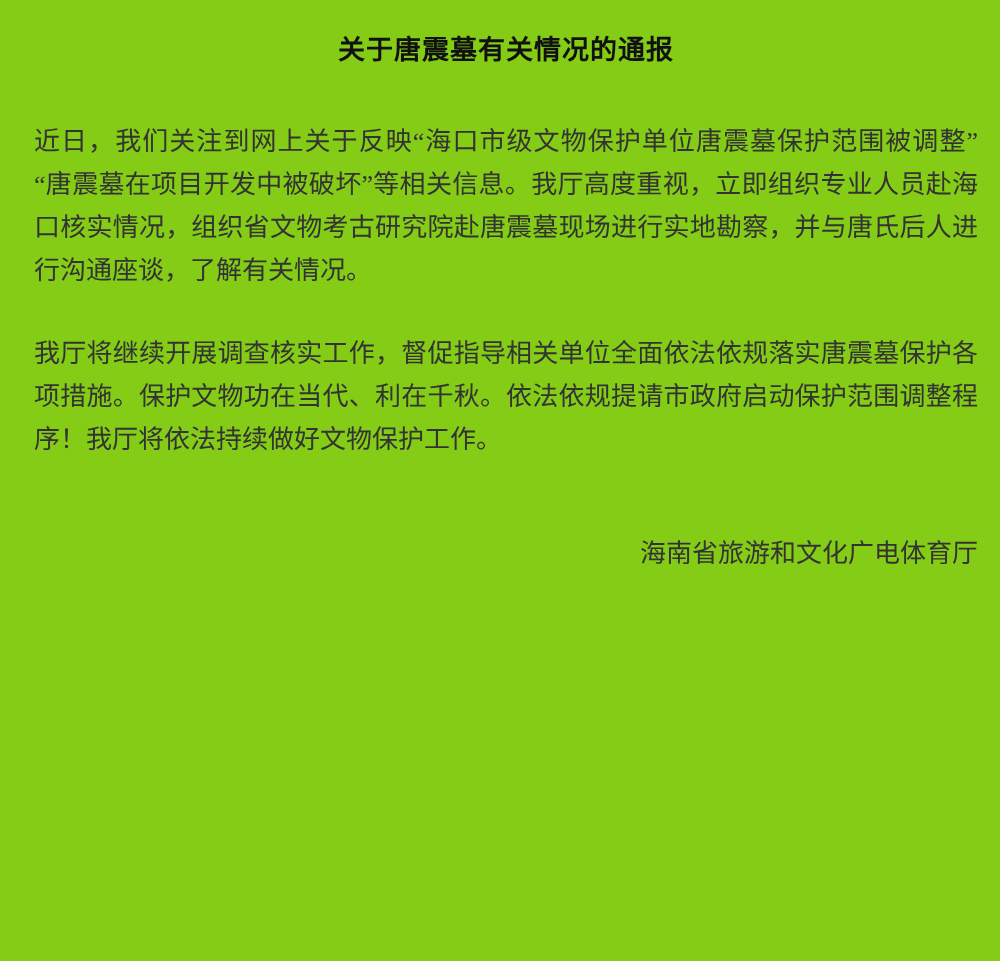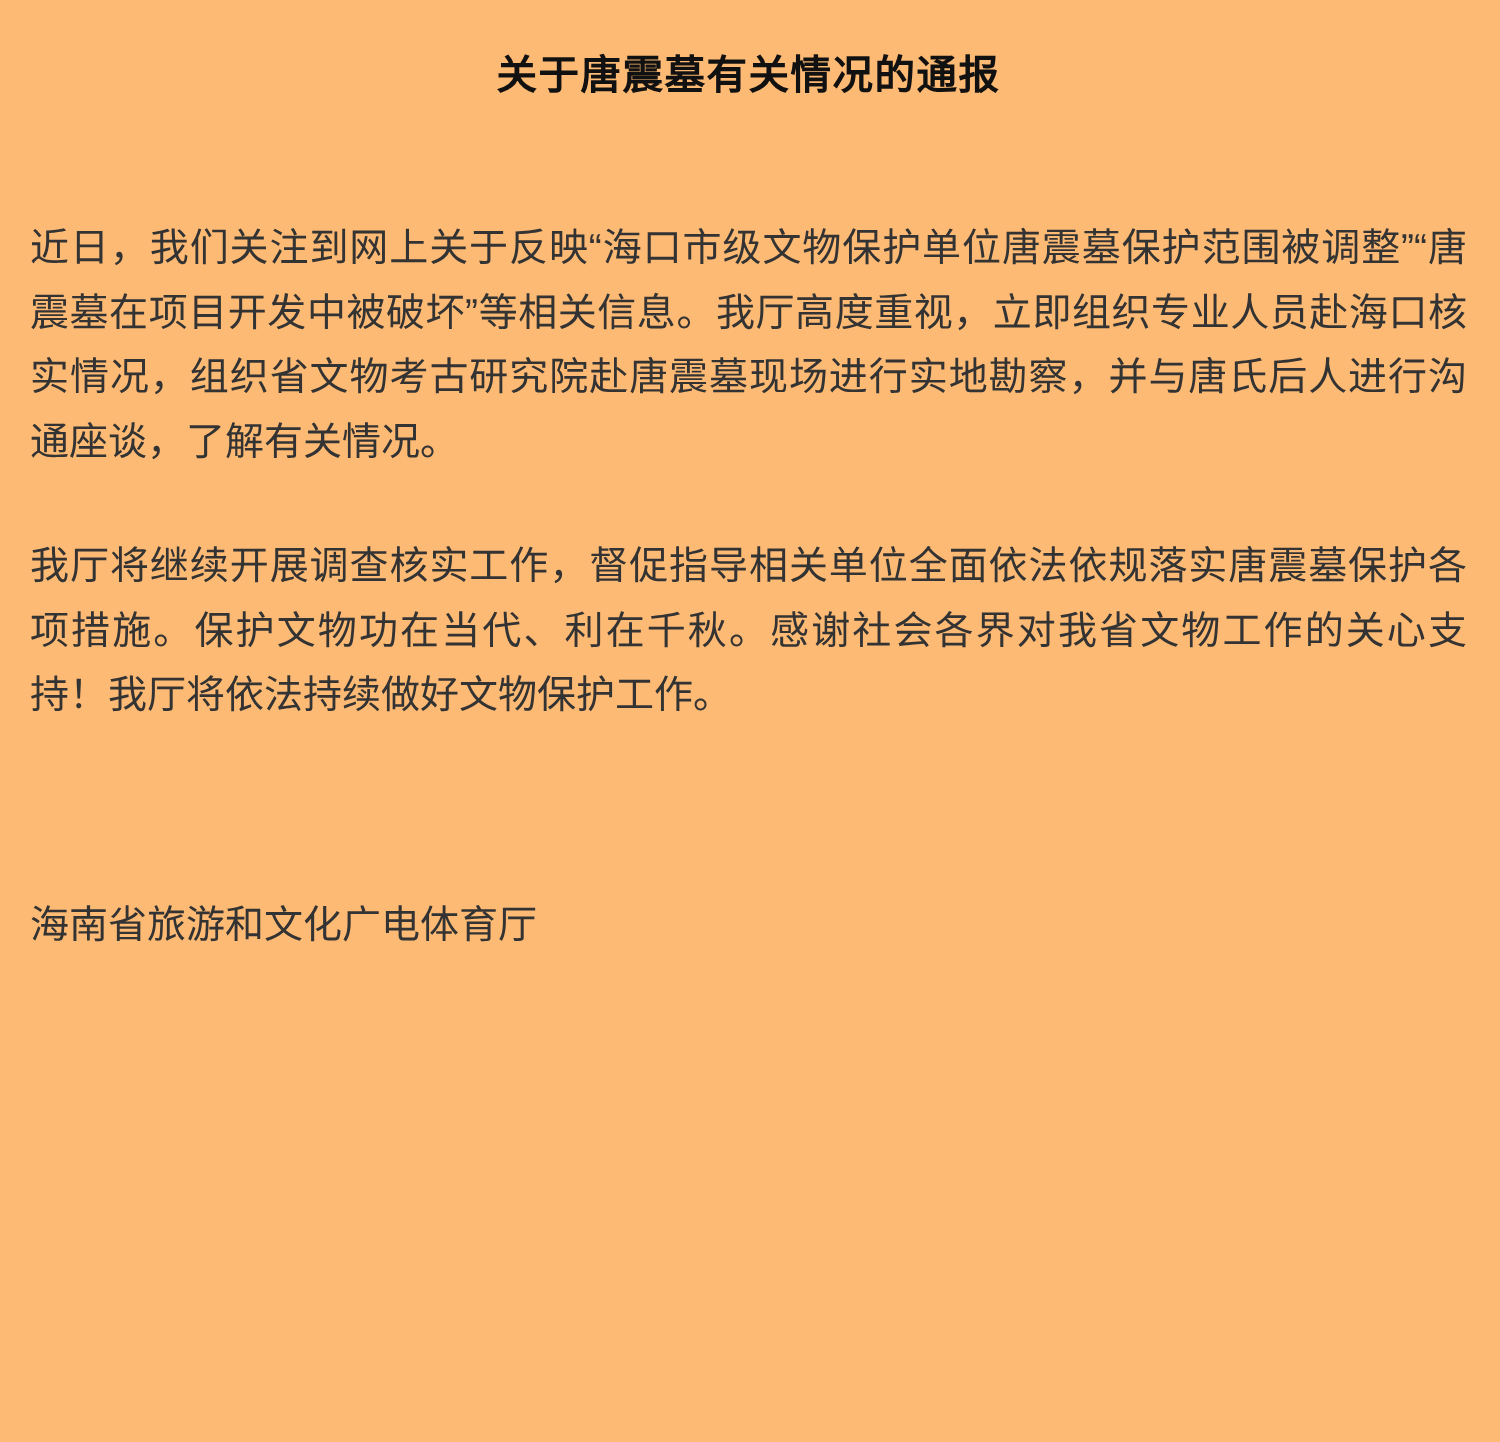"关于唐震墓有关情况的通报" .page { background: #fdba74 -> #84cc16; font-family: Liberation Sans, sans-serif -> Liberation Serif, serif; padding: 30px 22px 0 20px -> 30px 22px 0 34px }
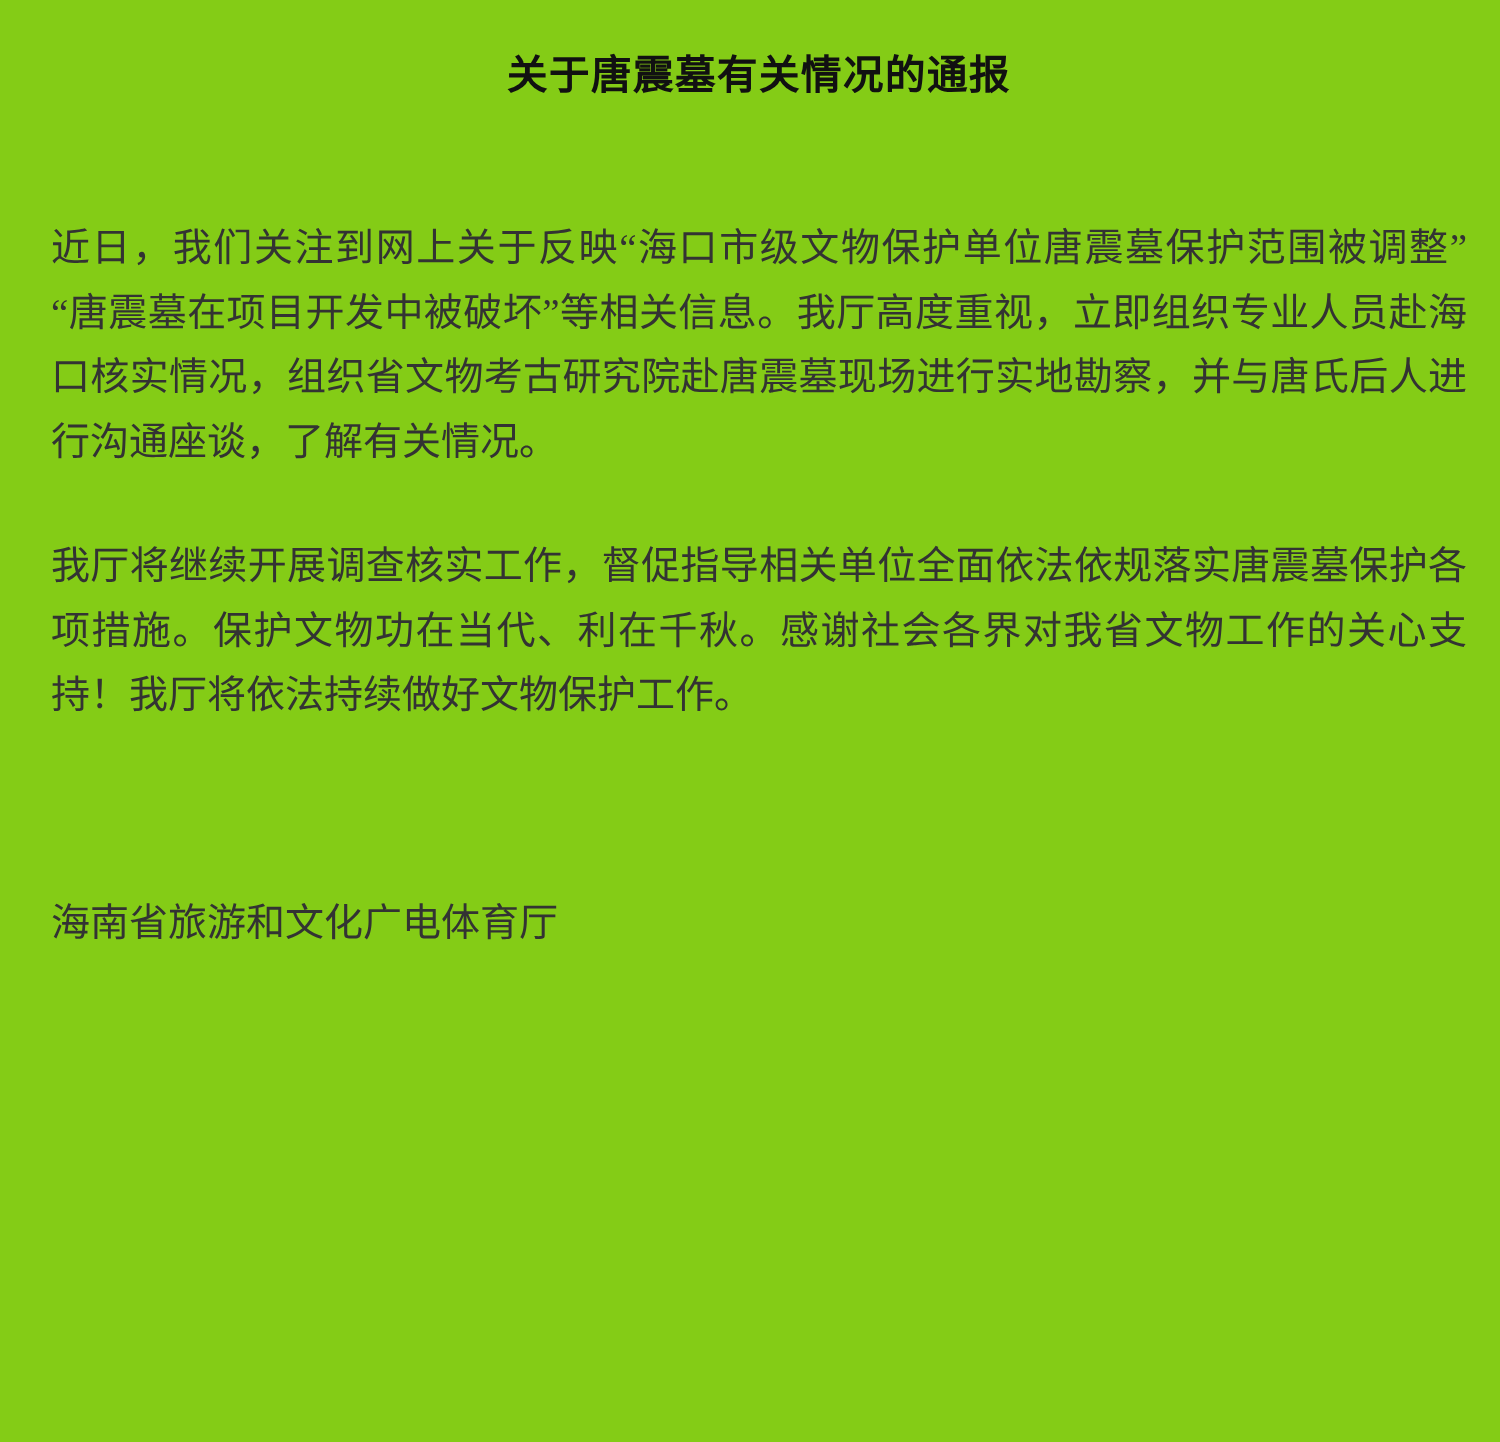"近日，我们关注到网上关于反映“海口市级文物保护单位唐震墓保护范围被调整”“唐震墓" .notice-body { margin-top: 74px -> 50px }
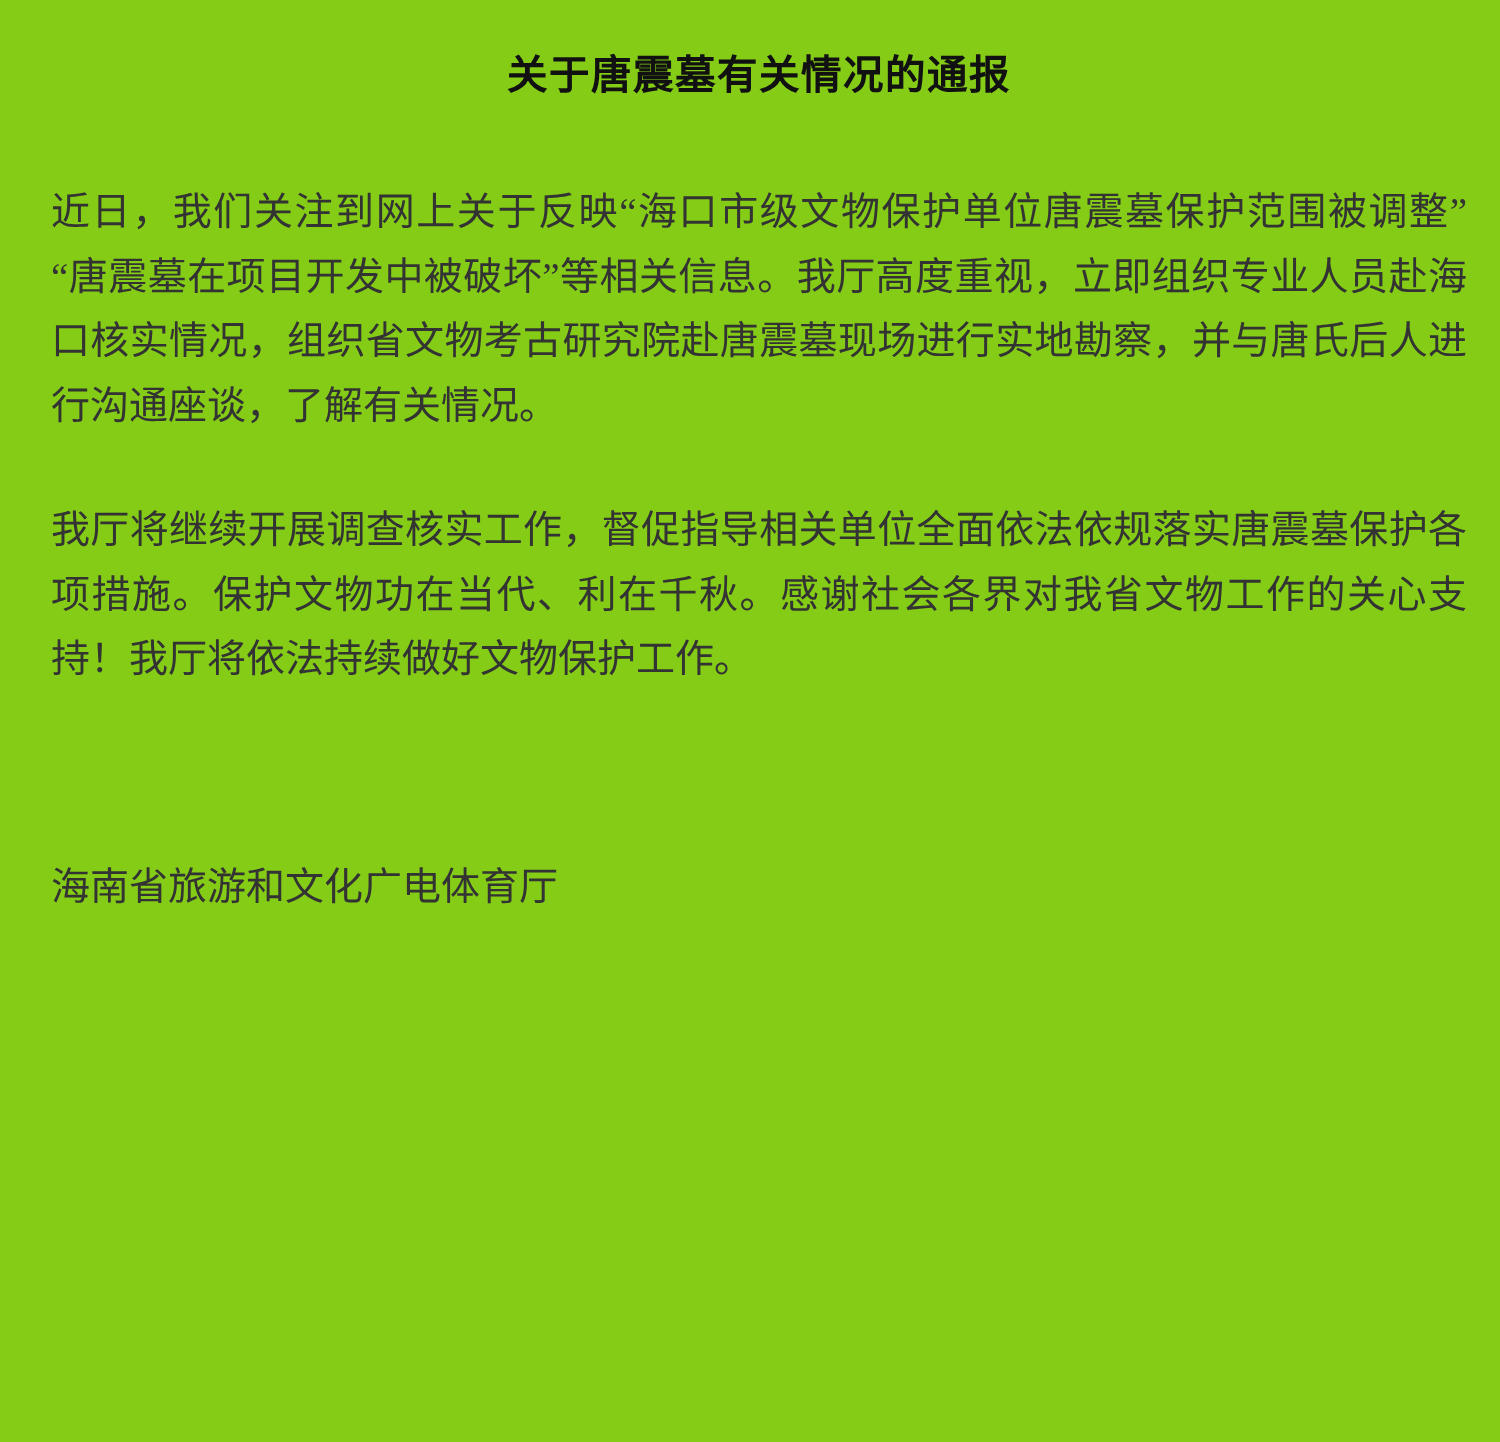"我厅将继续开展调查核实工作，督促指导相关单位全面依法依规落实唐震墓保护各项措施。" p.notice-paragraph { text: 感谢社会各界对我省文物工作的关心支持 -> 依法依规提请市政府启动保护范围调整程序 }
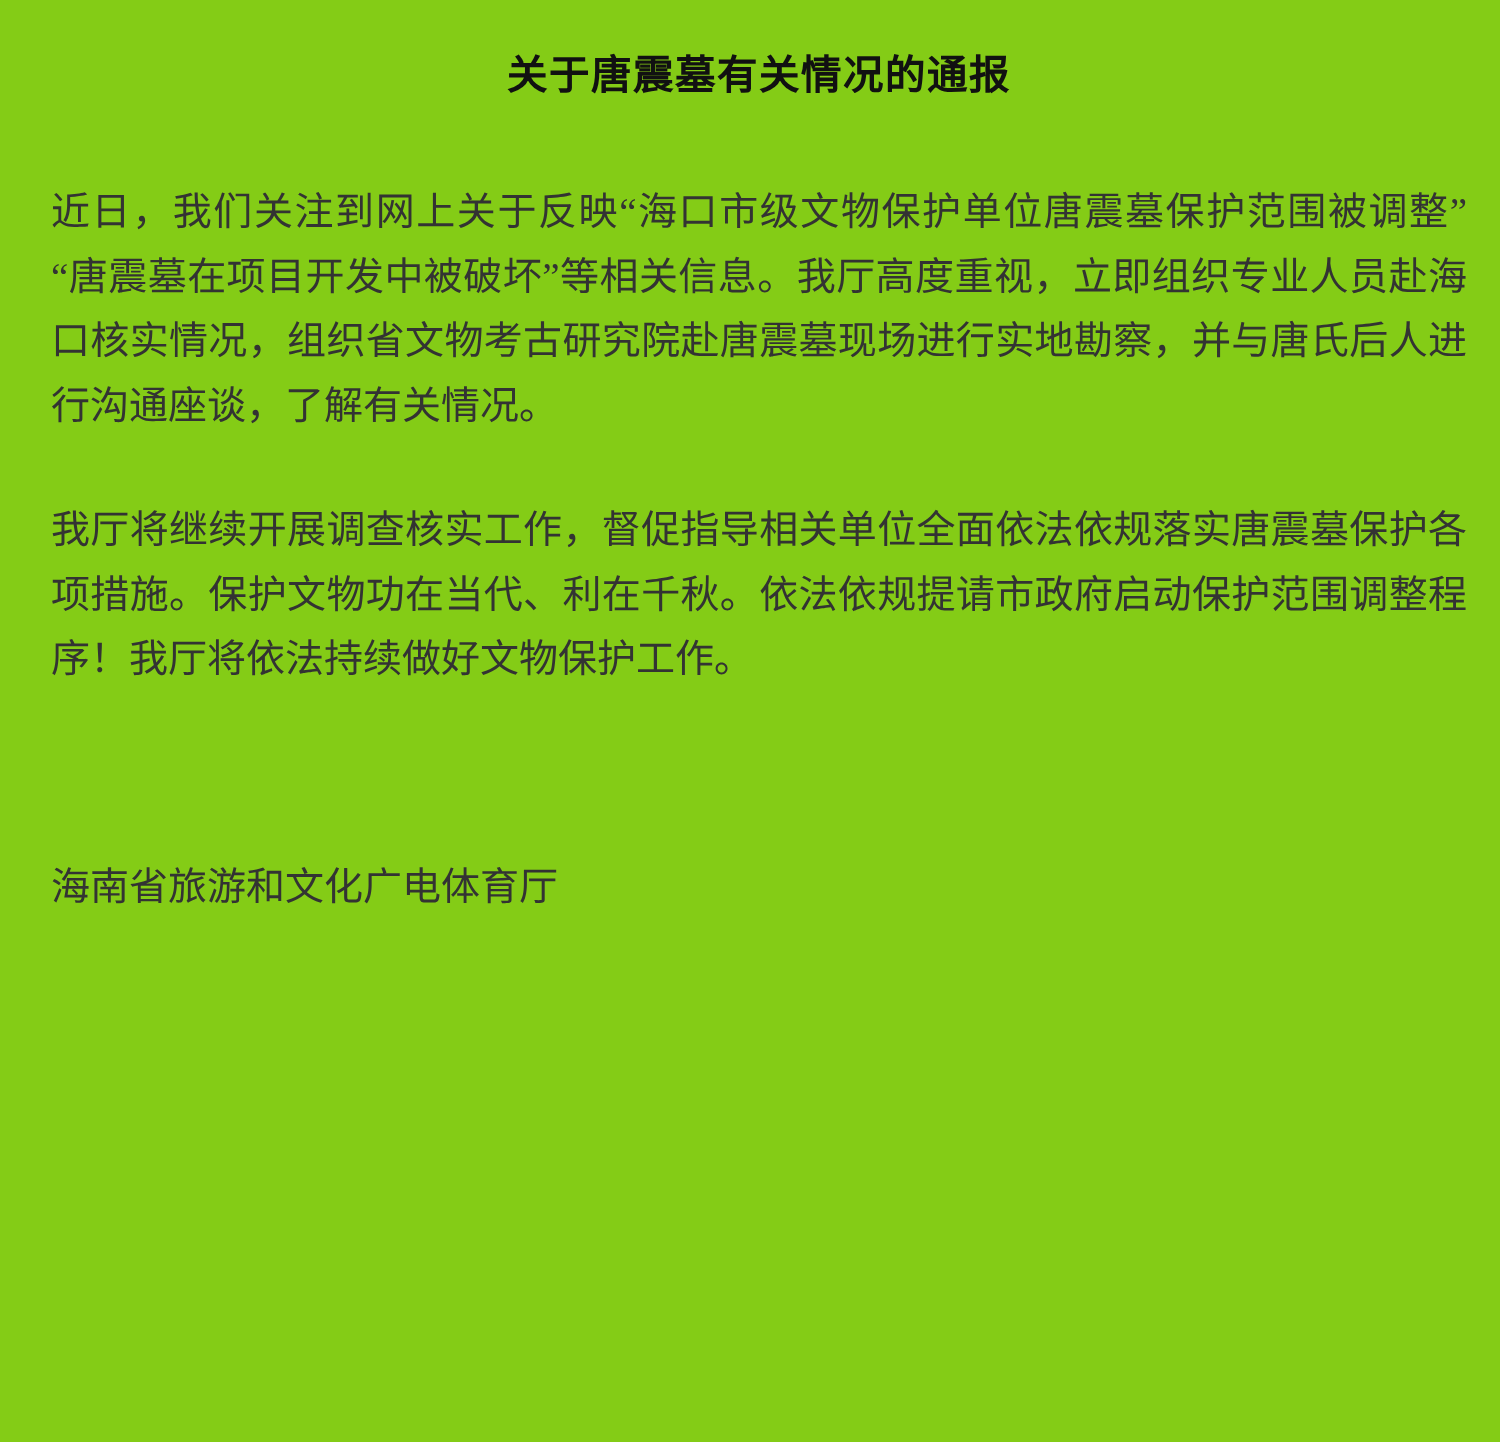"海南省旅游和文化广电体育厅" .signature-block { margin-top: 108px -> 70px; text-align: left -> right }
